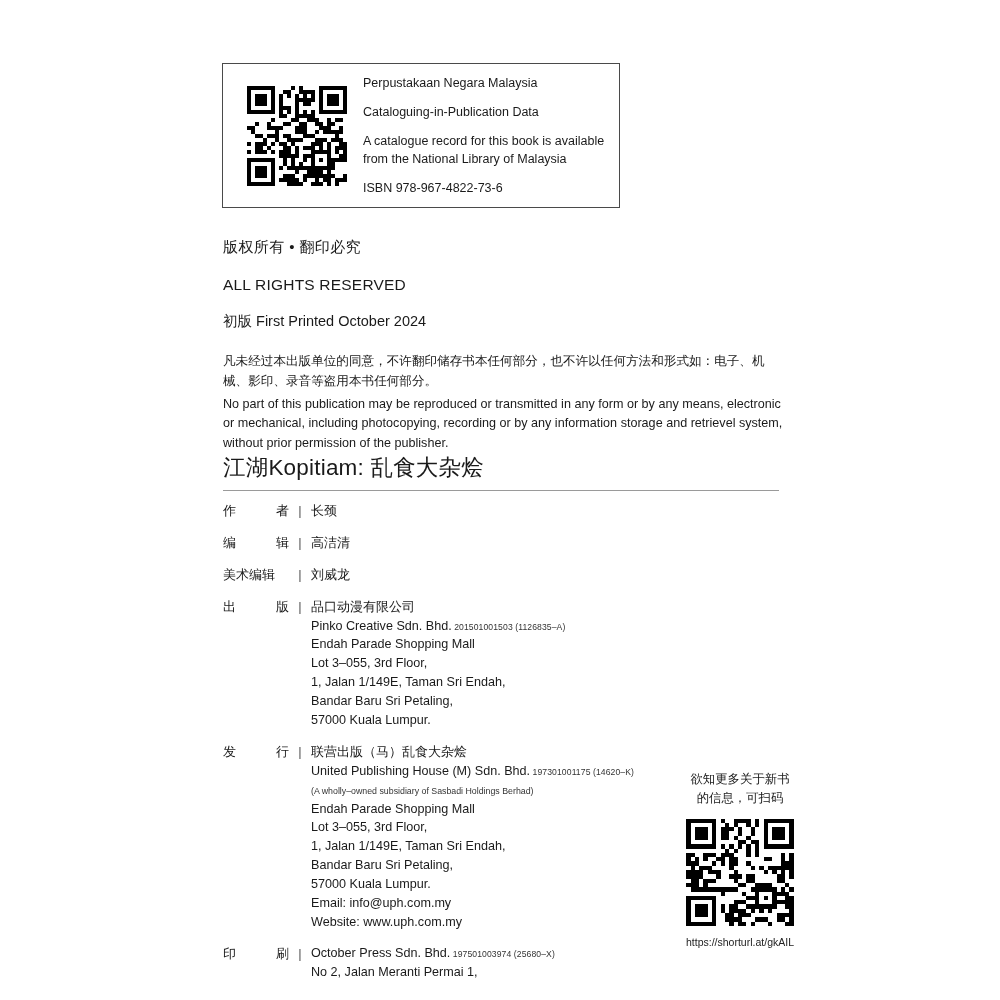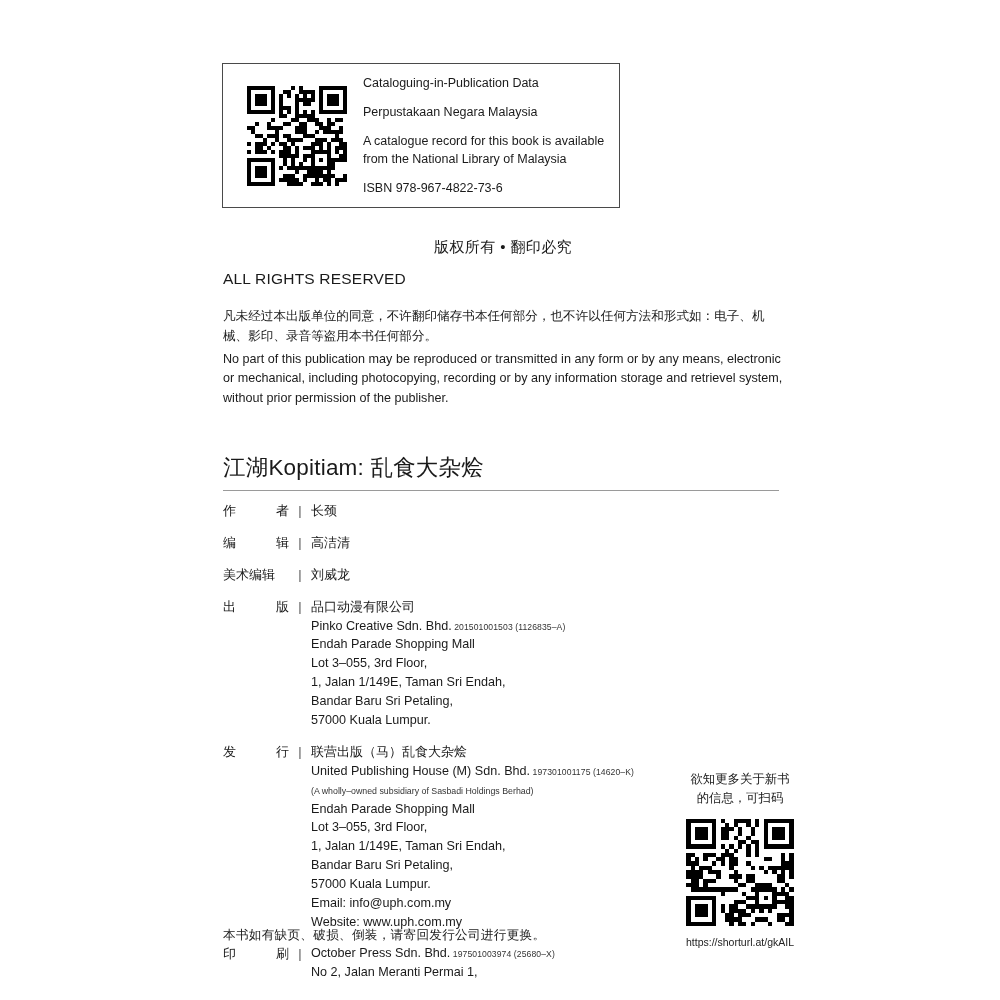"Cataloguing-in-Publication Data" p { order: before "Perpustakaan Negara Malaysia" -> after "Perpustakaan Negara Malaysia" }
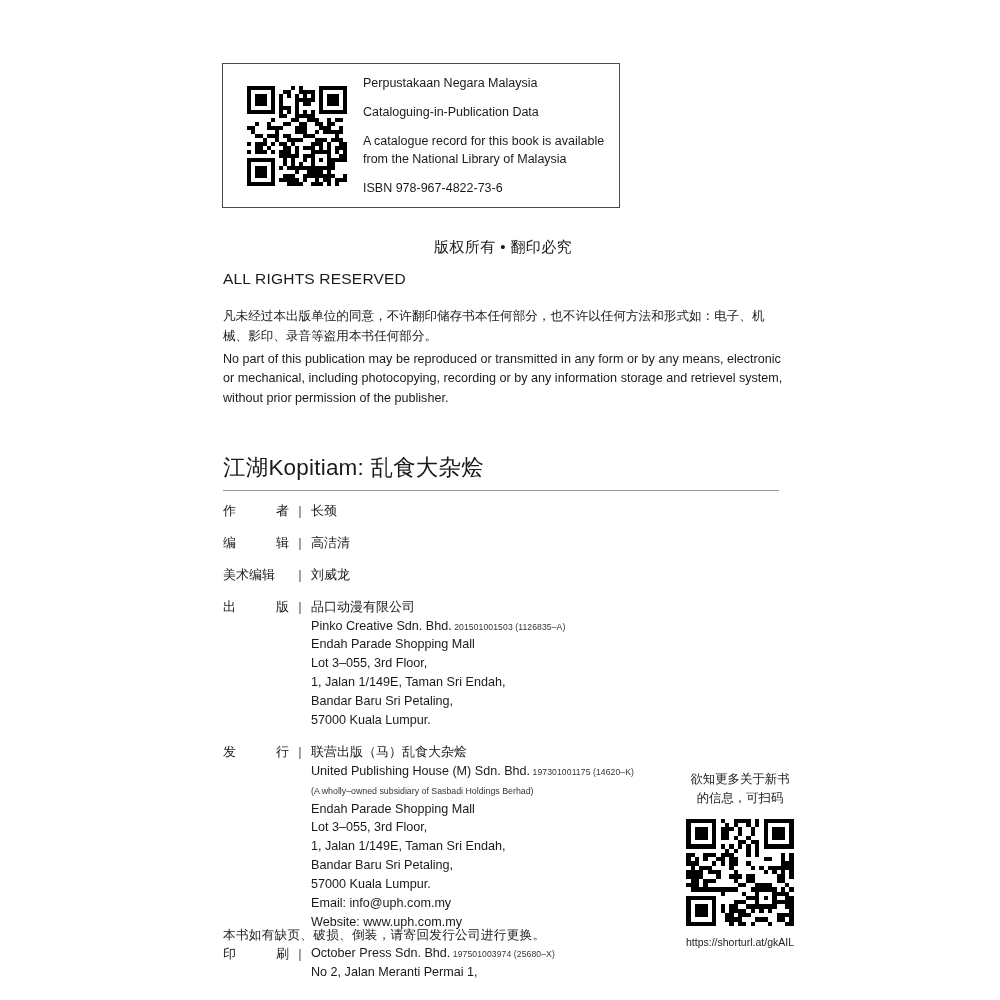"版权所有 • 翻印必究" .rights .cn-title { margin: 0 0 13px 0 -> 0 0 19px 0; text-align: center -> none }
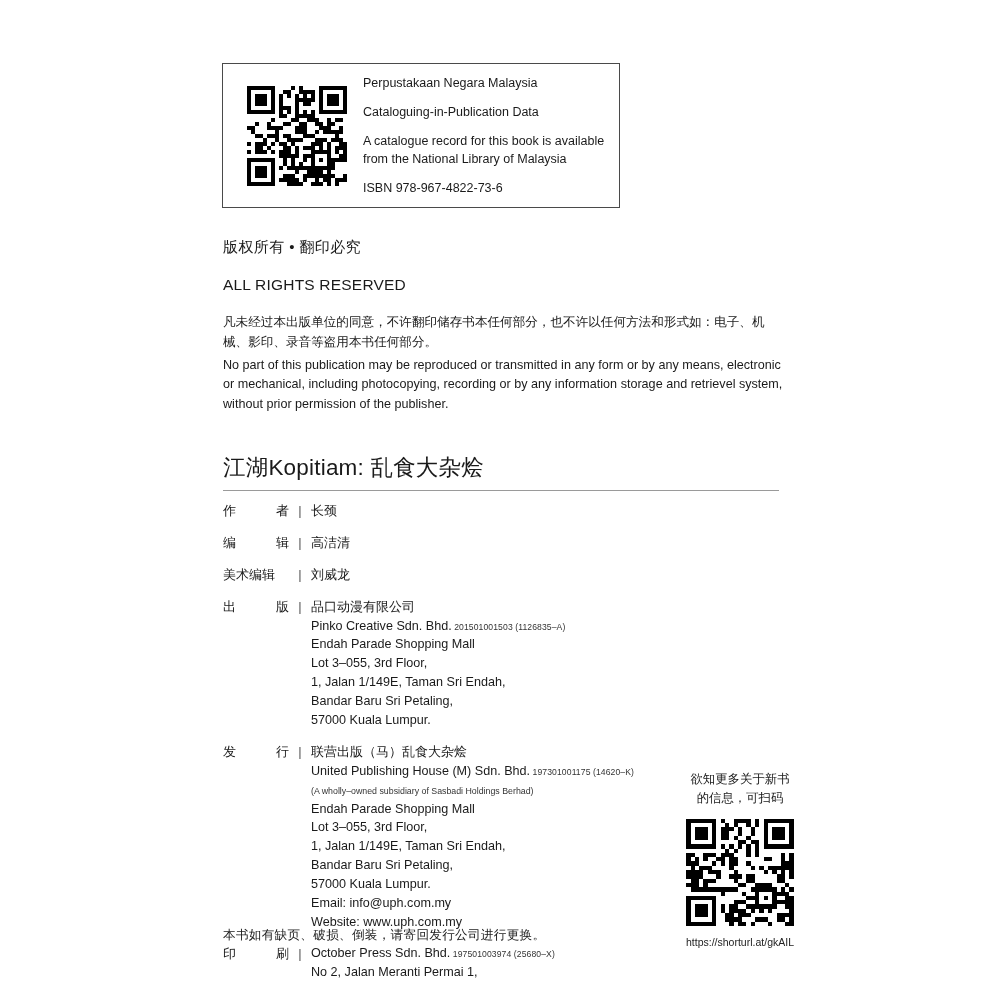"初版 First Printed October 2024" div.printed { html: none -> <div>初版 First Printed October 2024</div> }
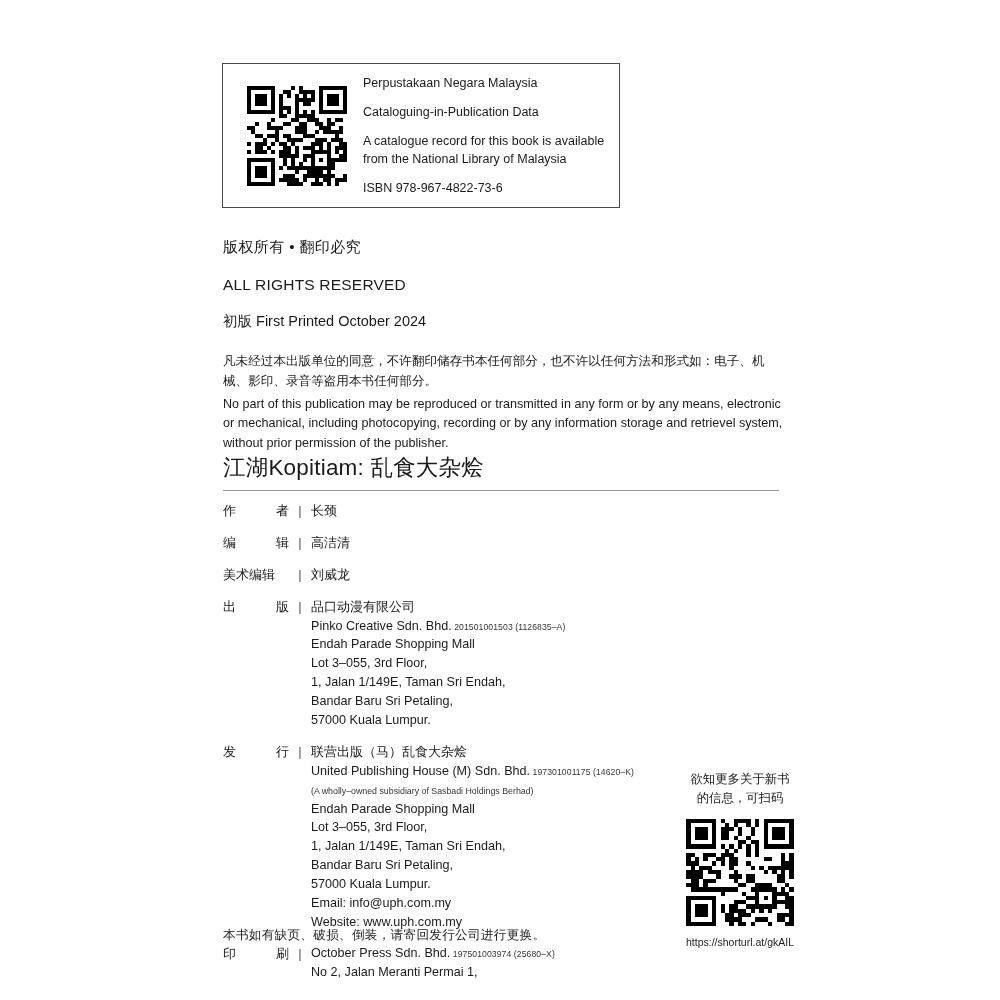"本书如有缺页、破损、倒装，请寄回发行公司进行更换。" div.footer-note { html: <div>本书如有缺页、破损、倒装，请寄回发行公司进行更换。</div> -> none }
